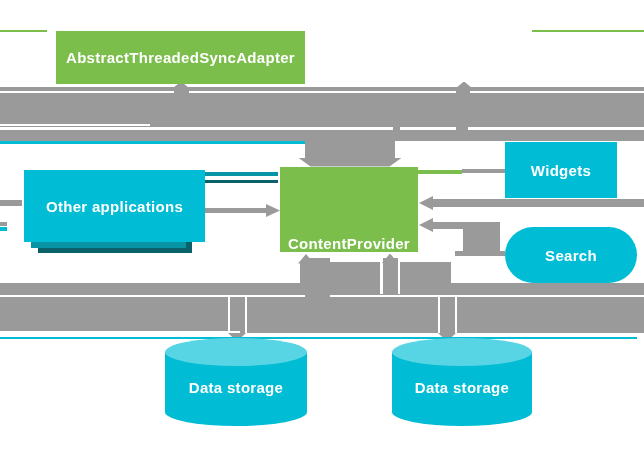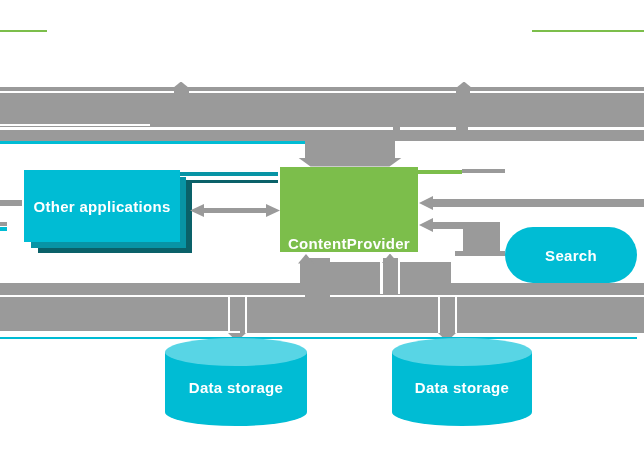"AbstractThreadedSyncAdapter" div.node { html: none -> <div> <span>AbstractThreadedSyncAdapter</span> </div> }
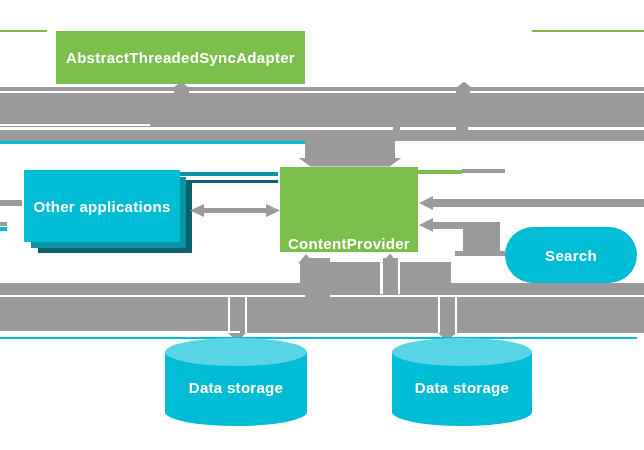"Widgets" div.node { html: none -> <div> <span>Widgets</span> </div> }
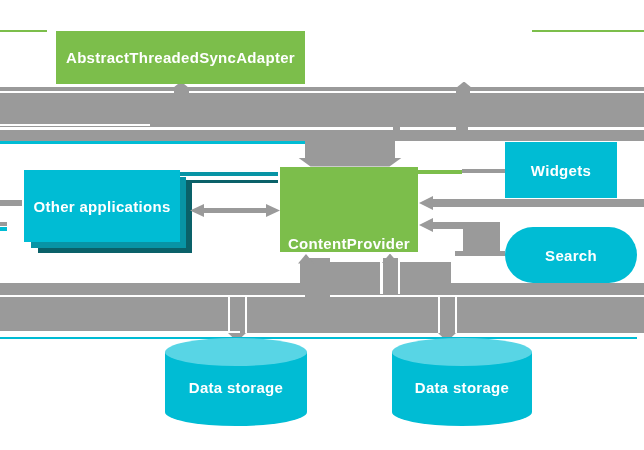"Other applications" .boxC { width: 156px -> 181px }
